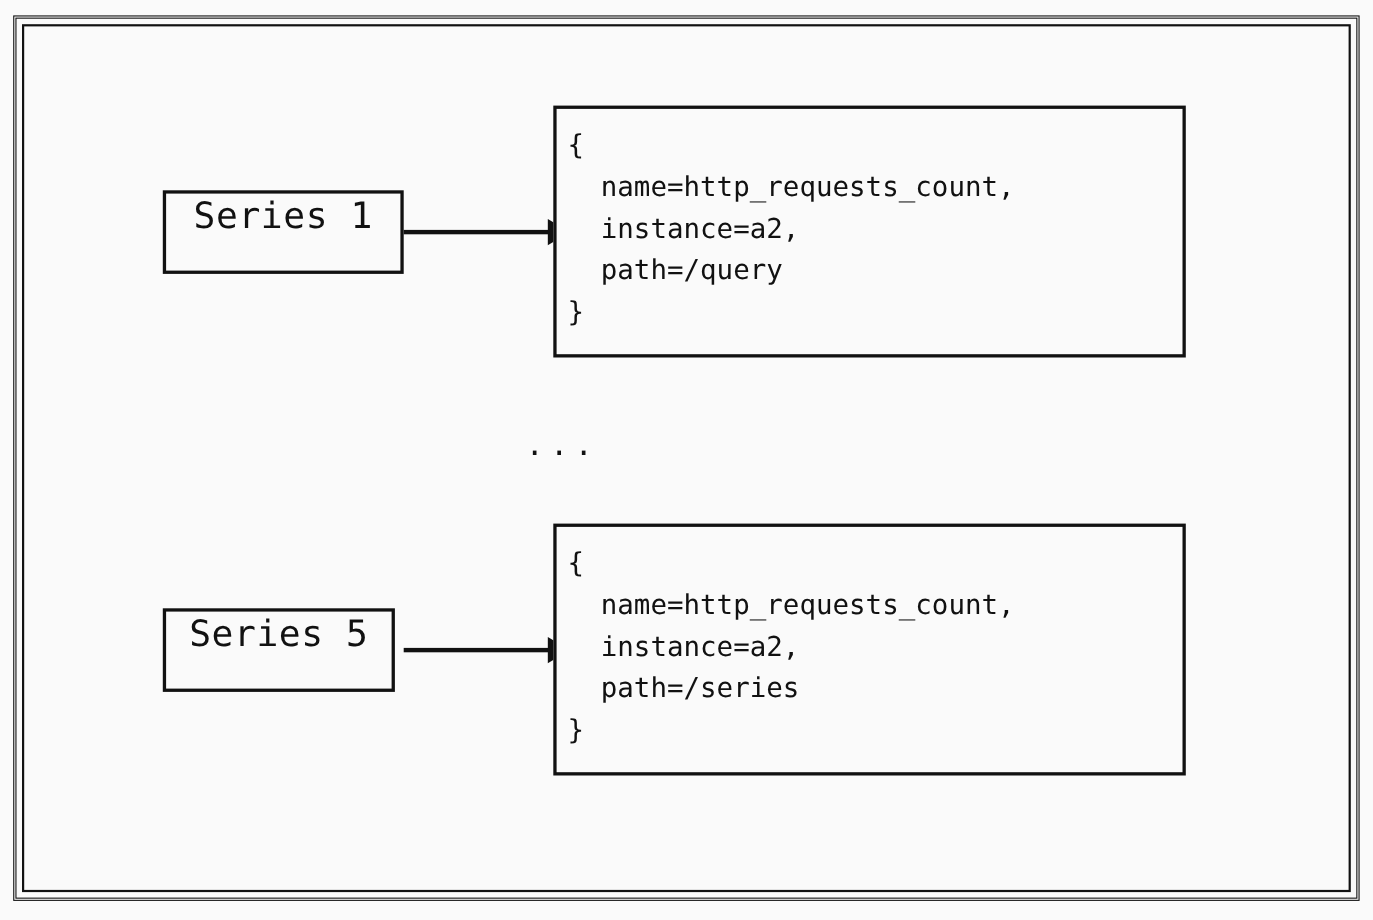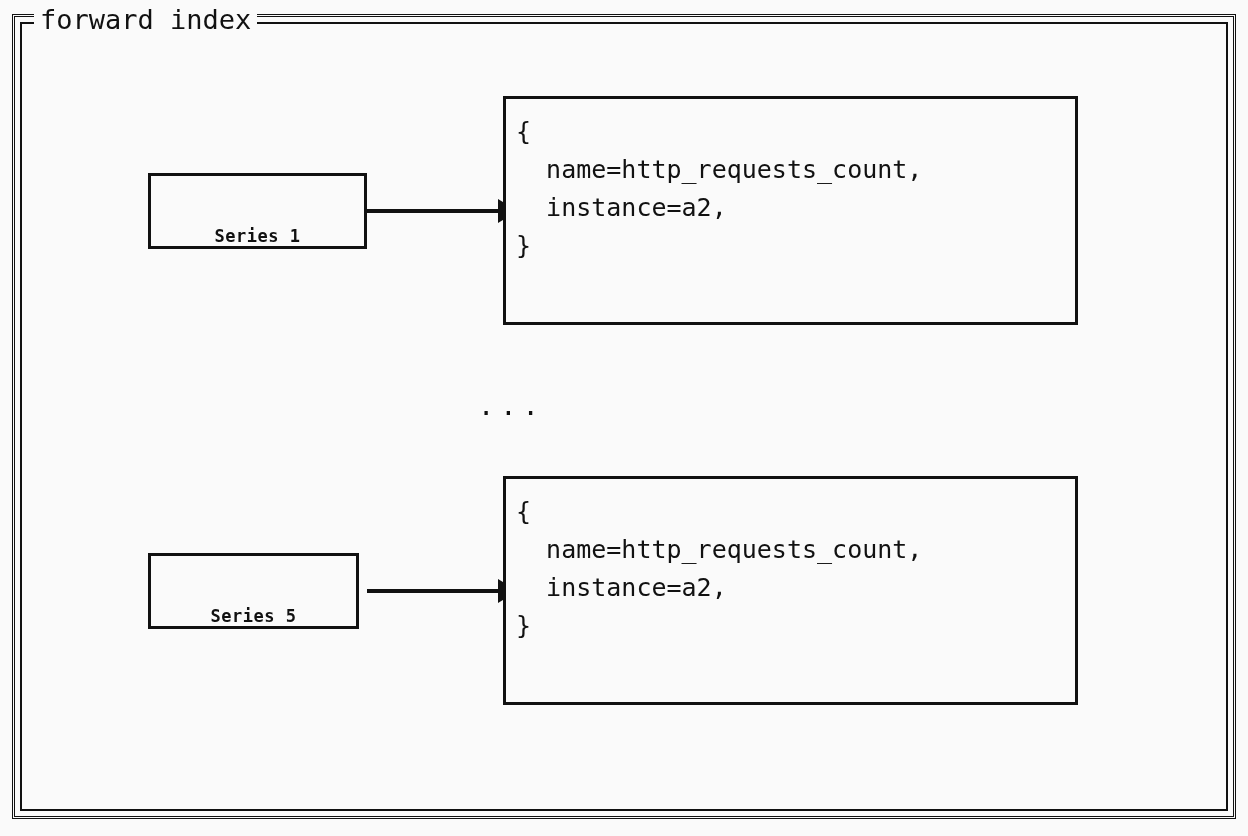"forward index" div.frame-title { html: <div>forward index</div> -> none }
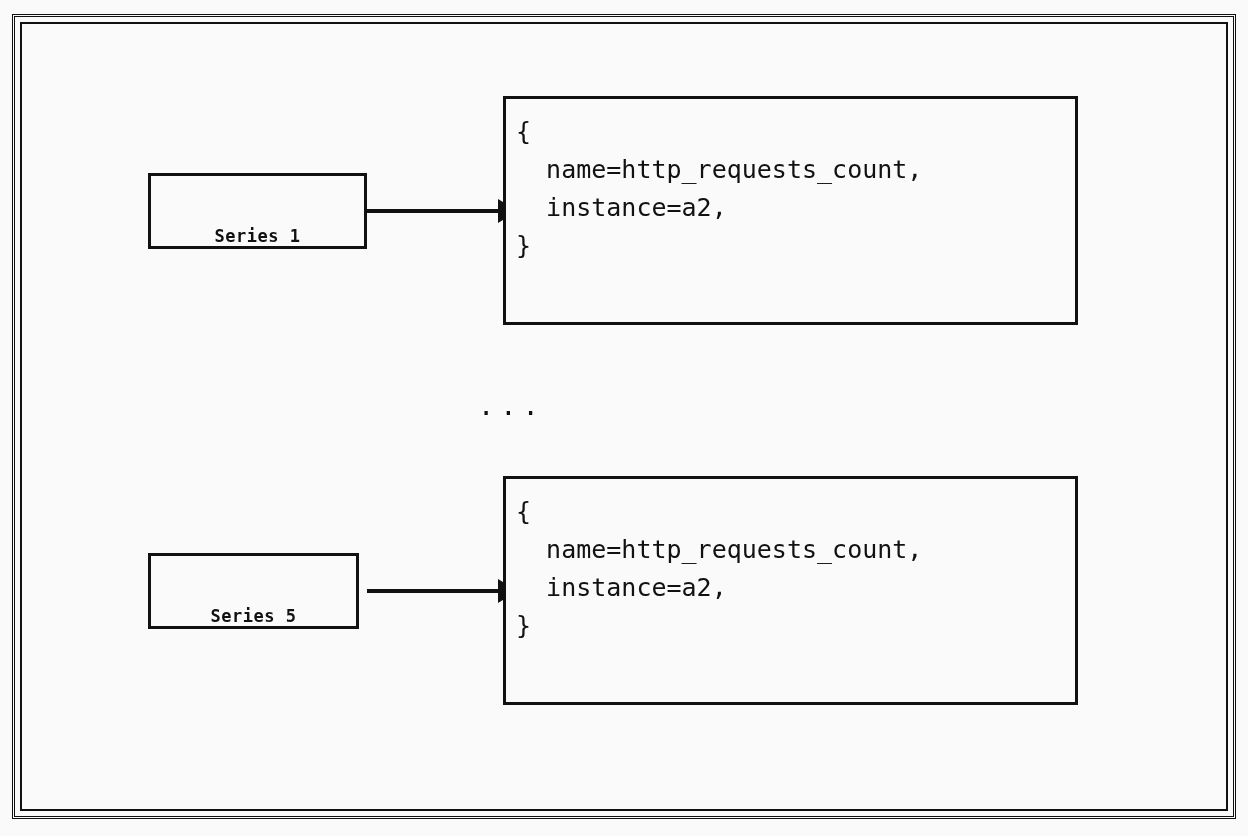"Series 1" .series-box { align-items: flex-end -> flex-start; font-size: 17px -> 33px; font-weight: bold -> none }
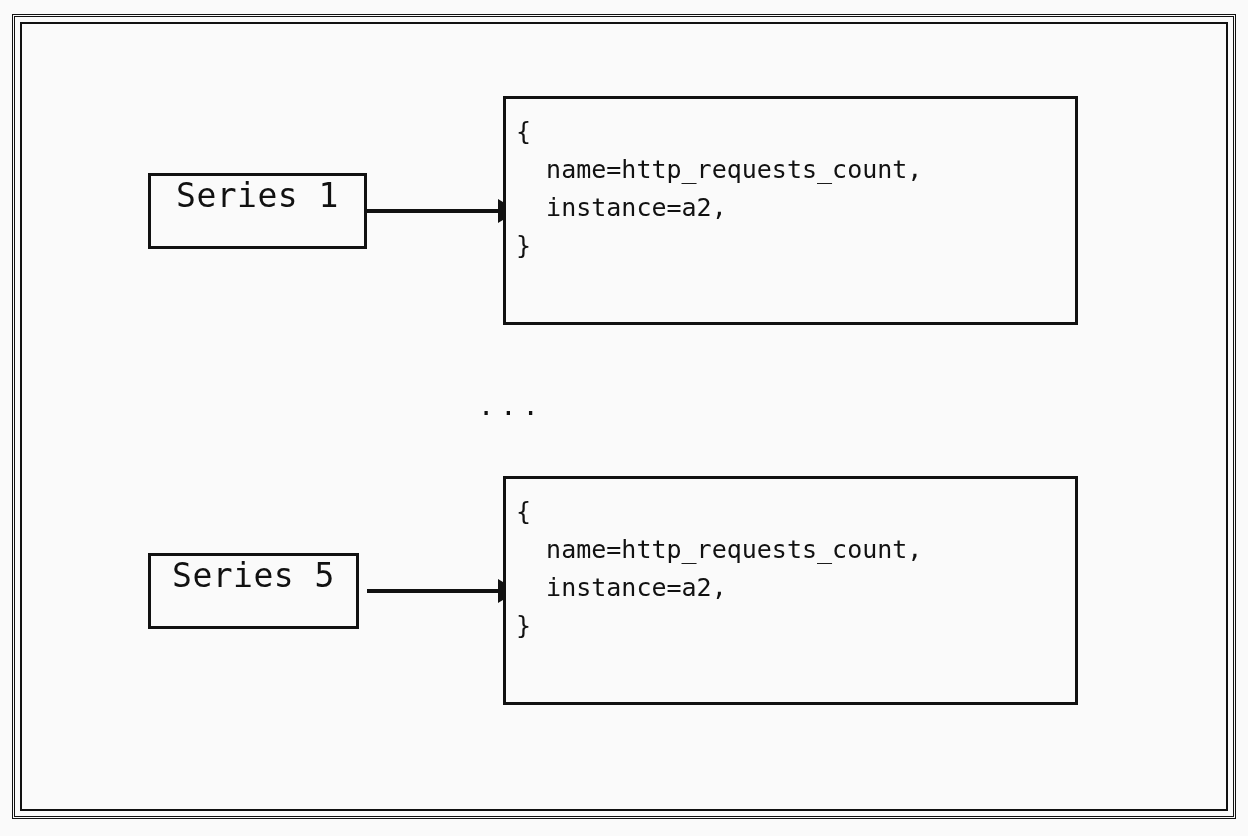"path=/query" div.record-line { html: none -> <div> path=/query</div> }
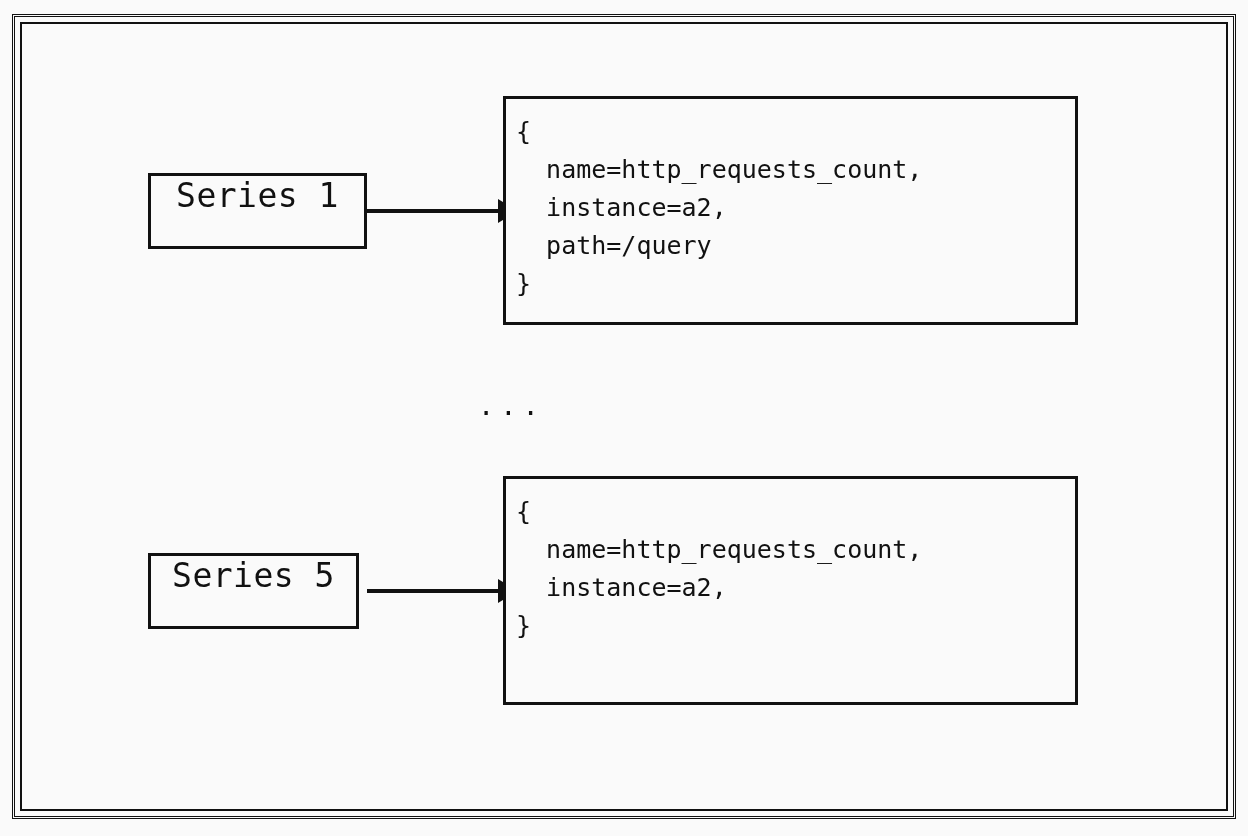"path=/series" div.record-line { html: none -> <div> path=/series</div> }
